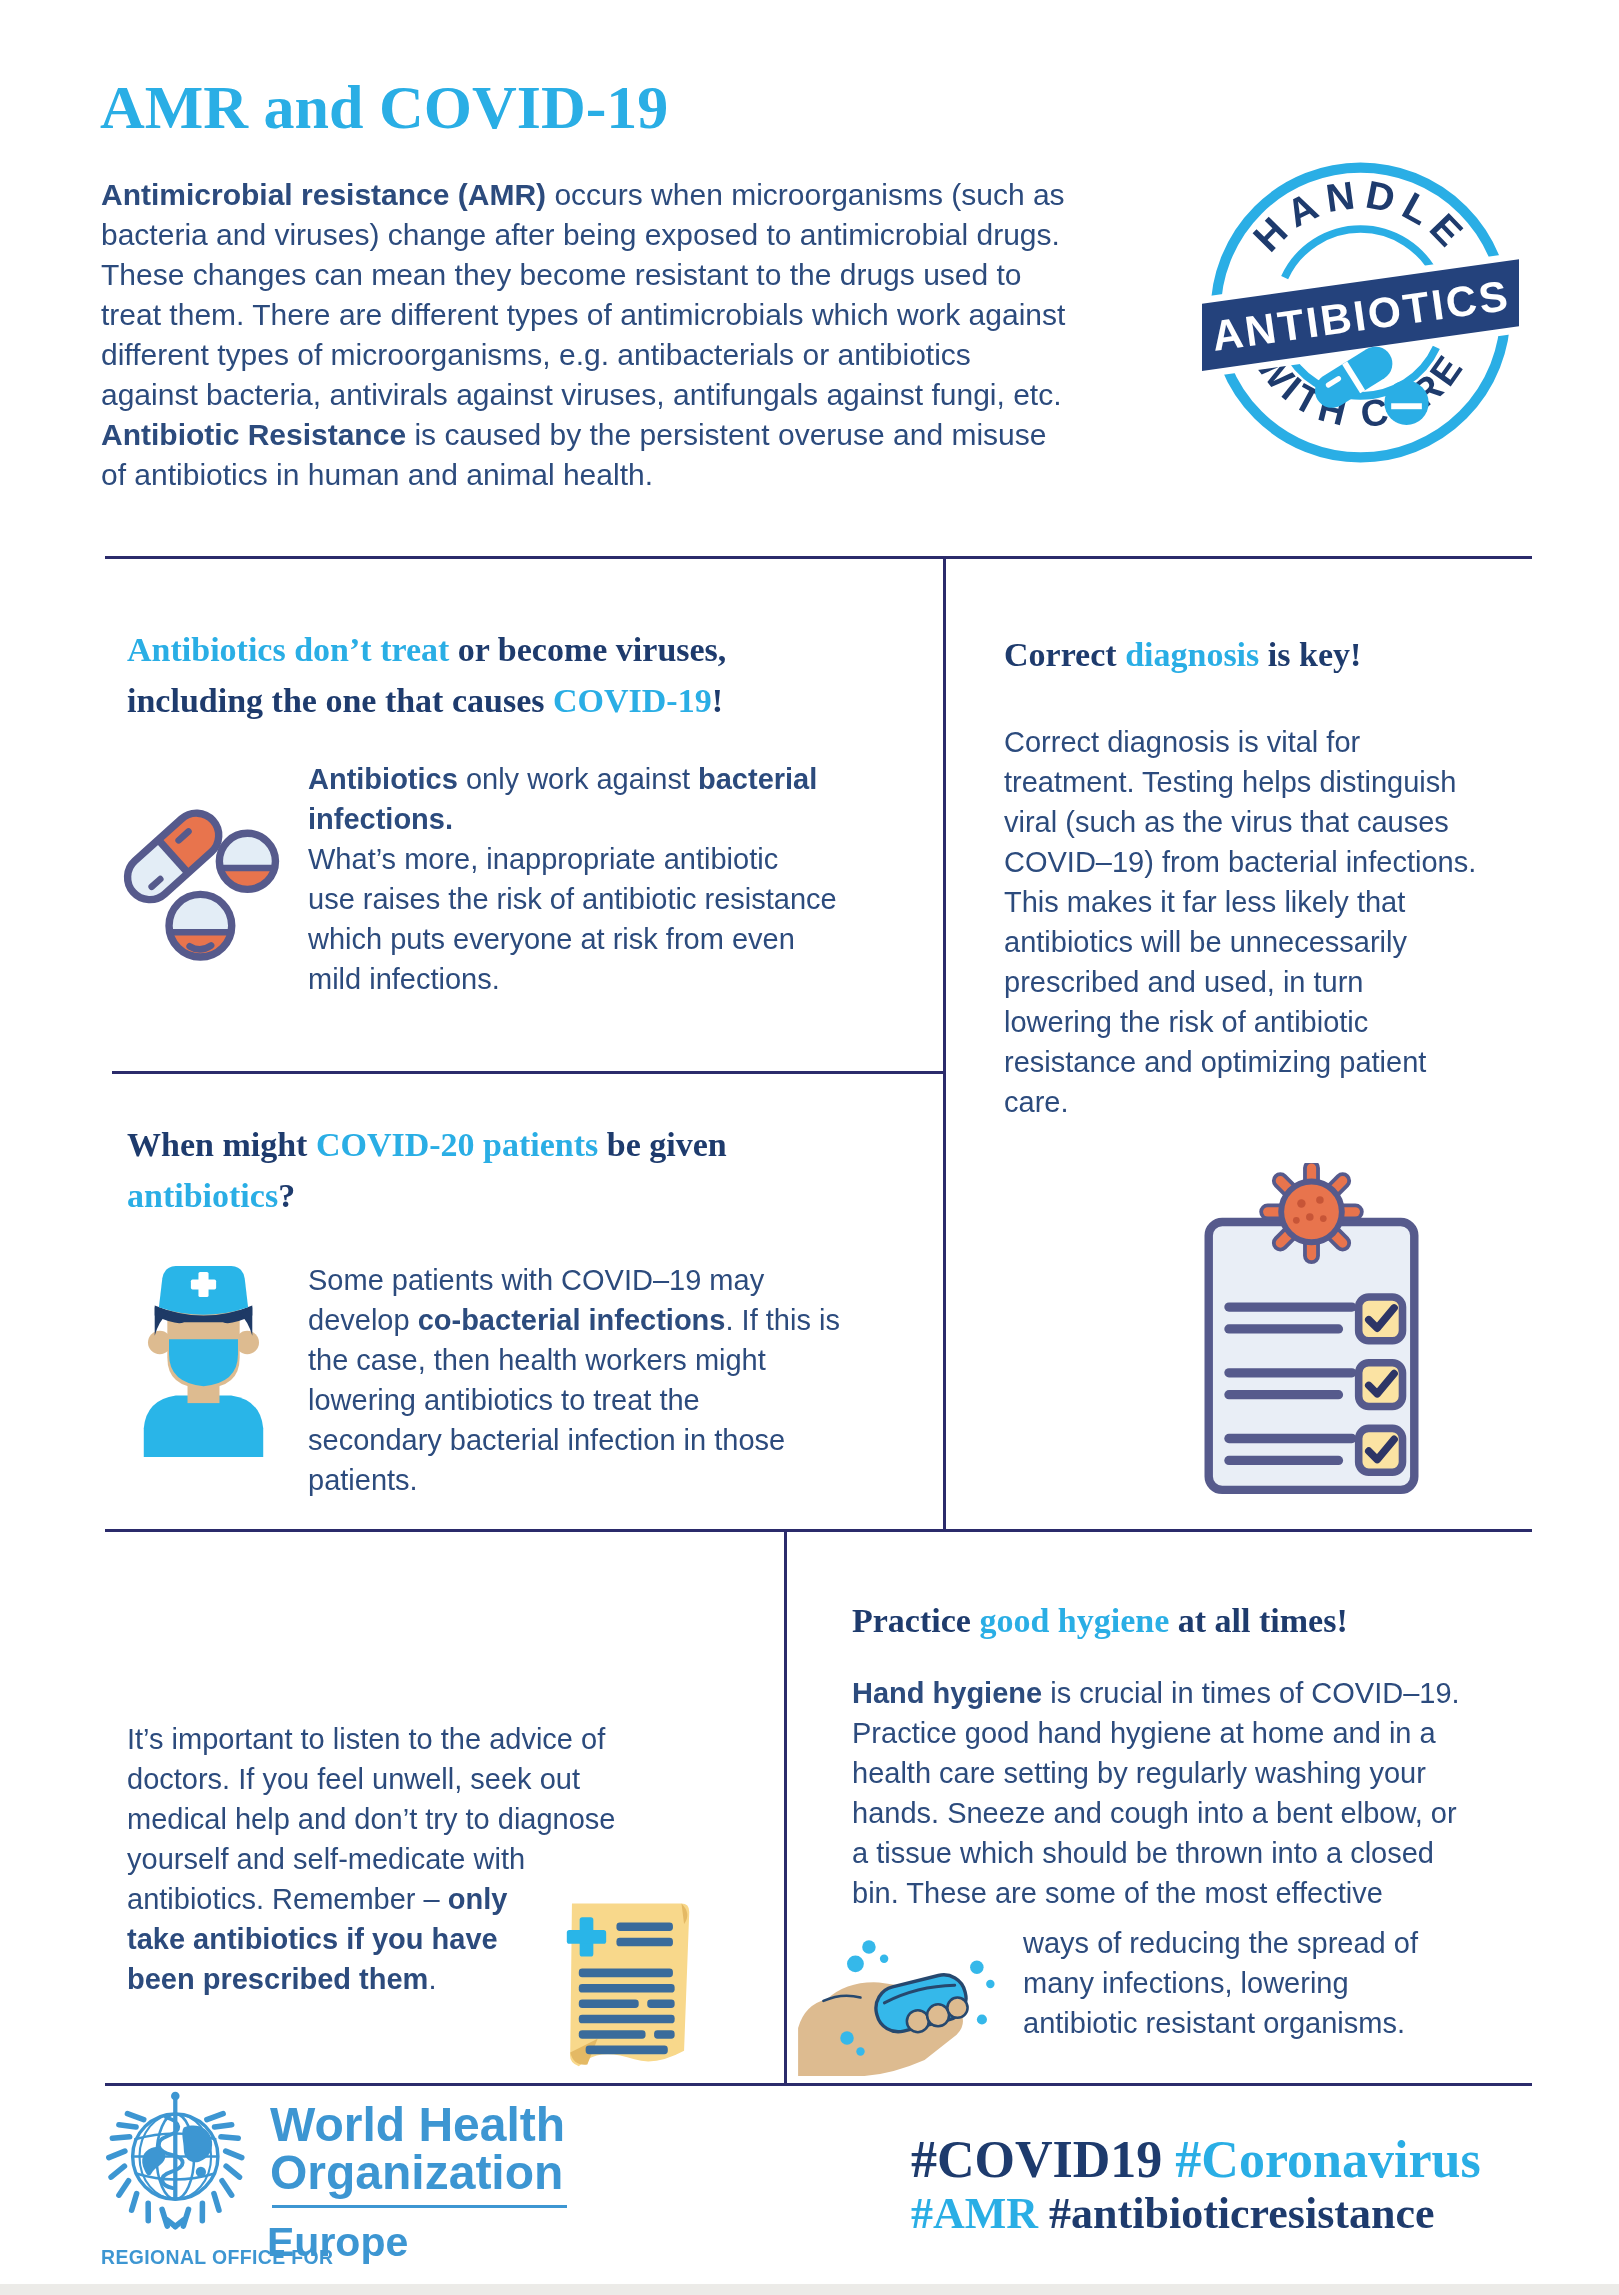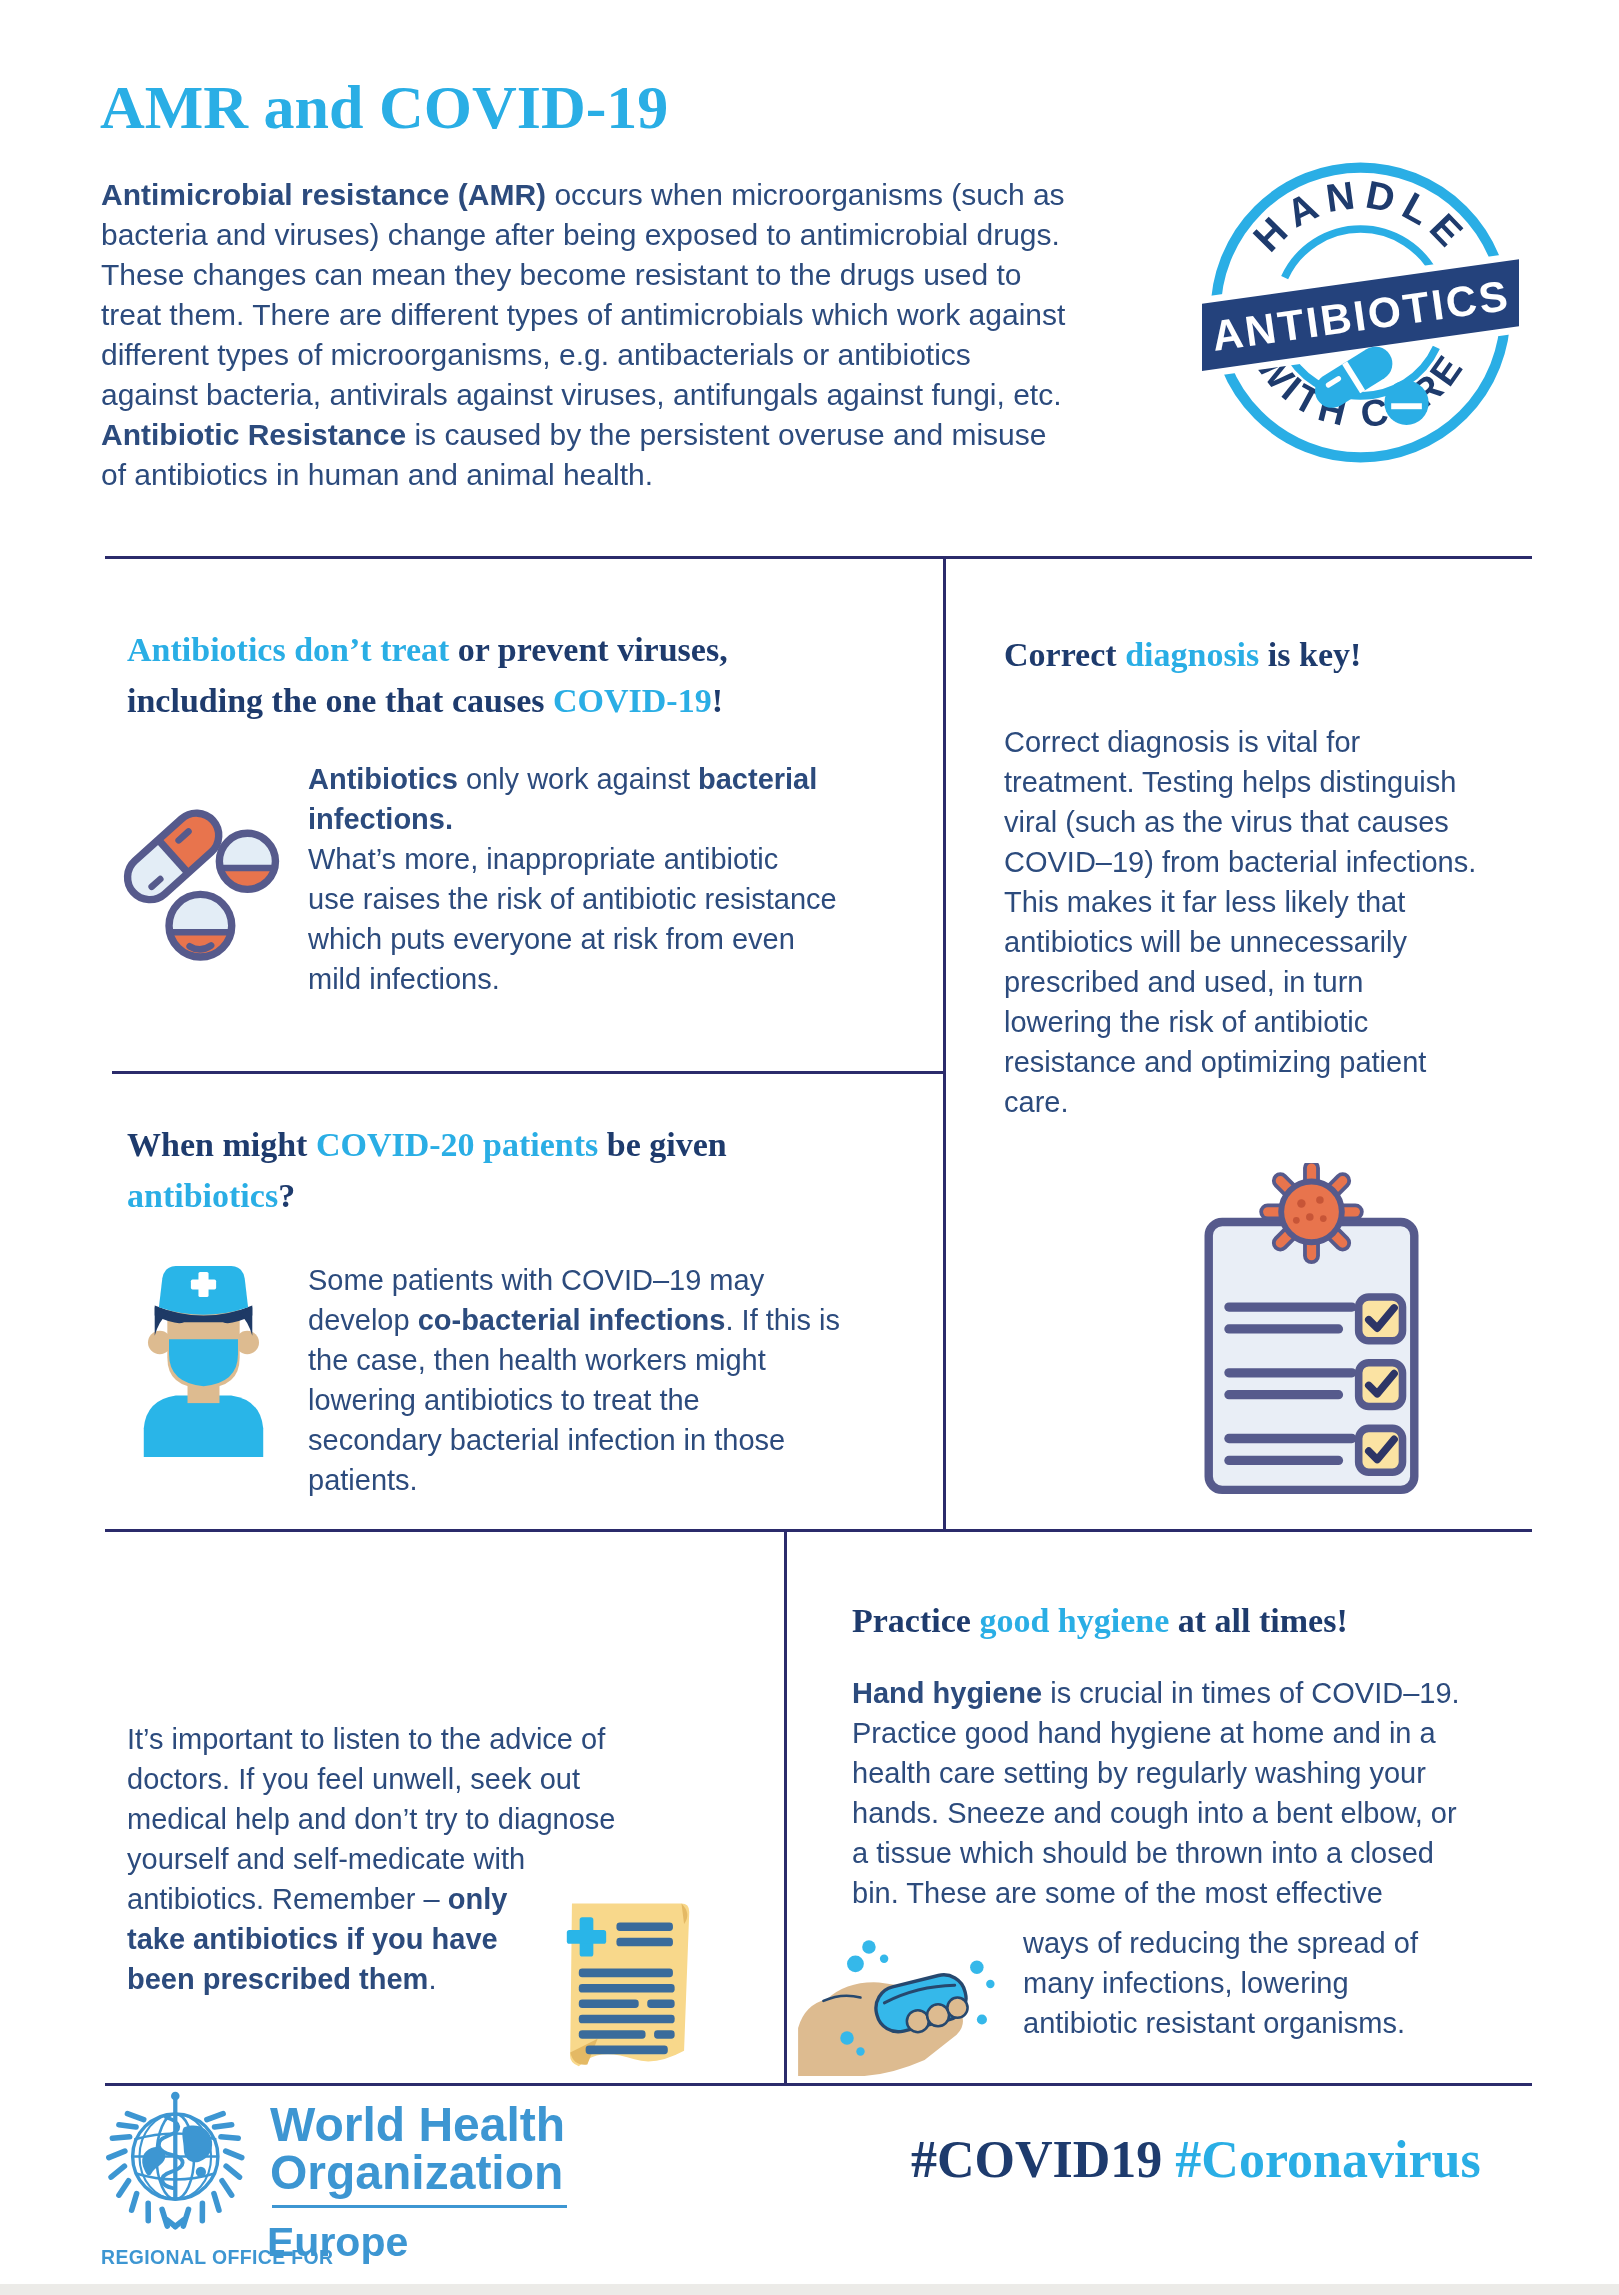"or prevent viruses," span { text: prevent -> become }
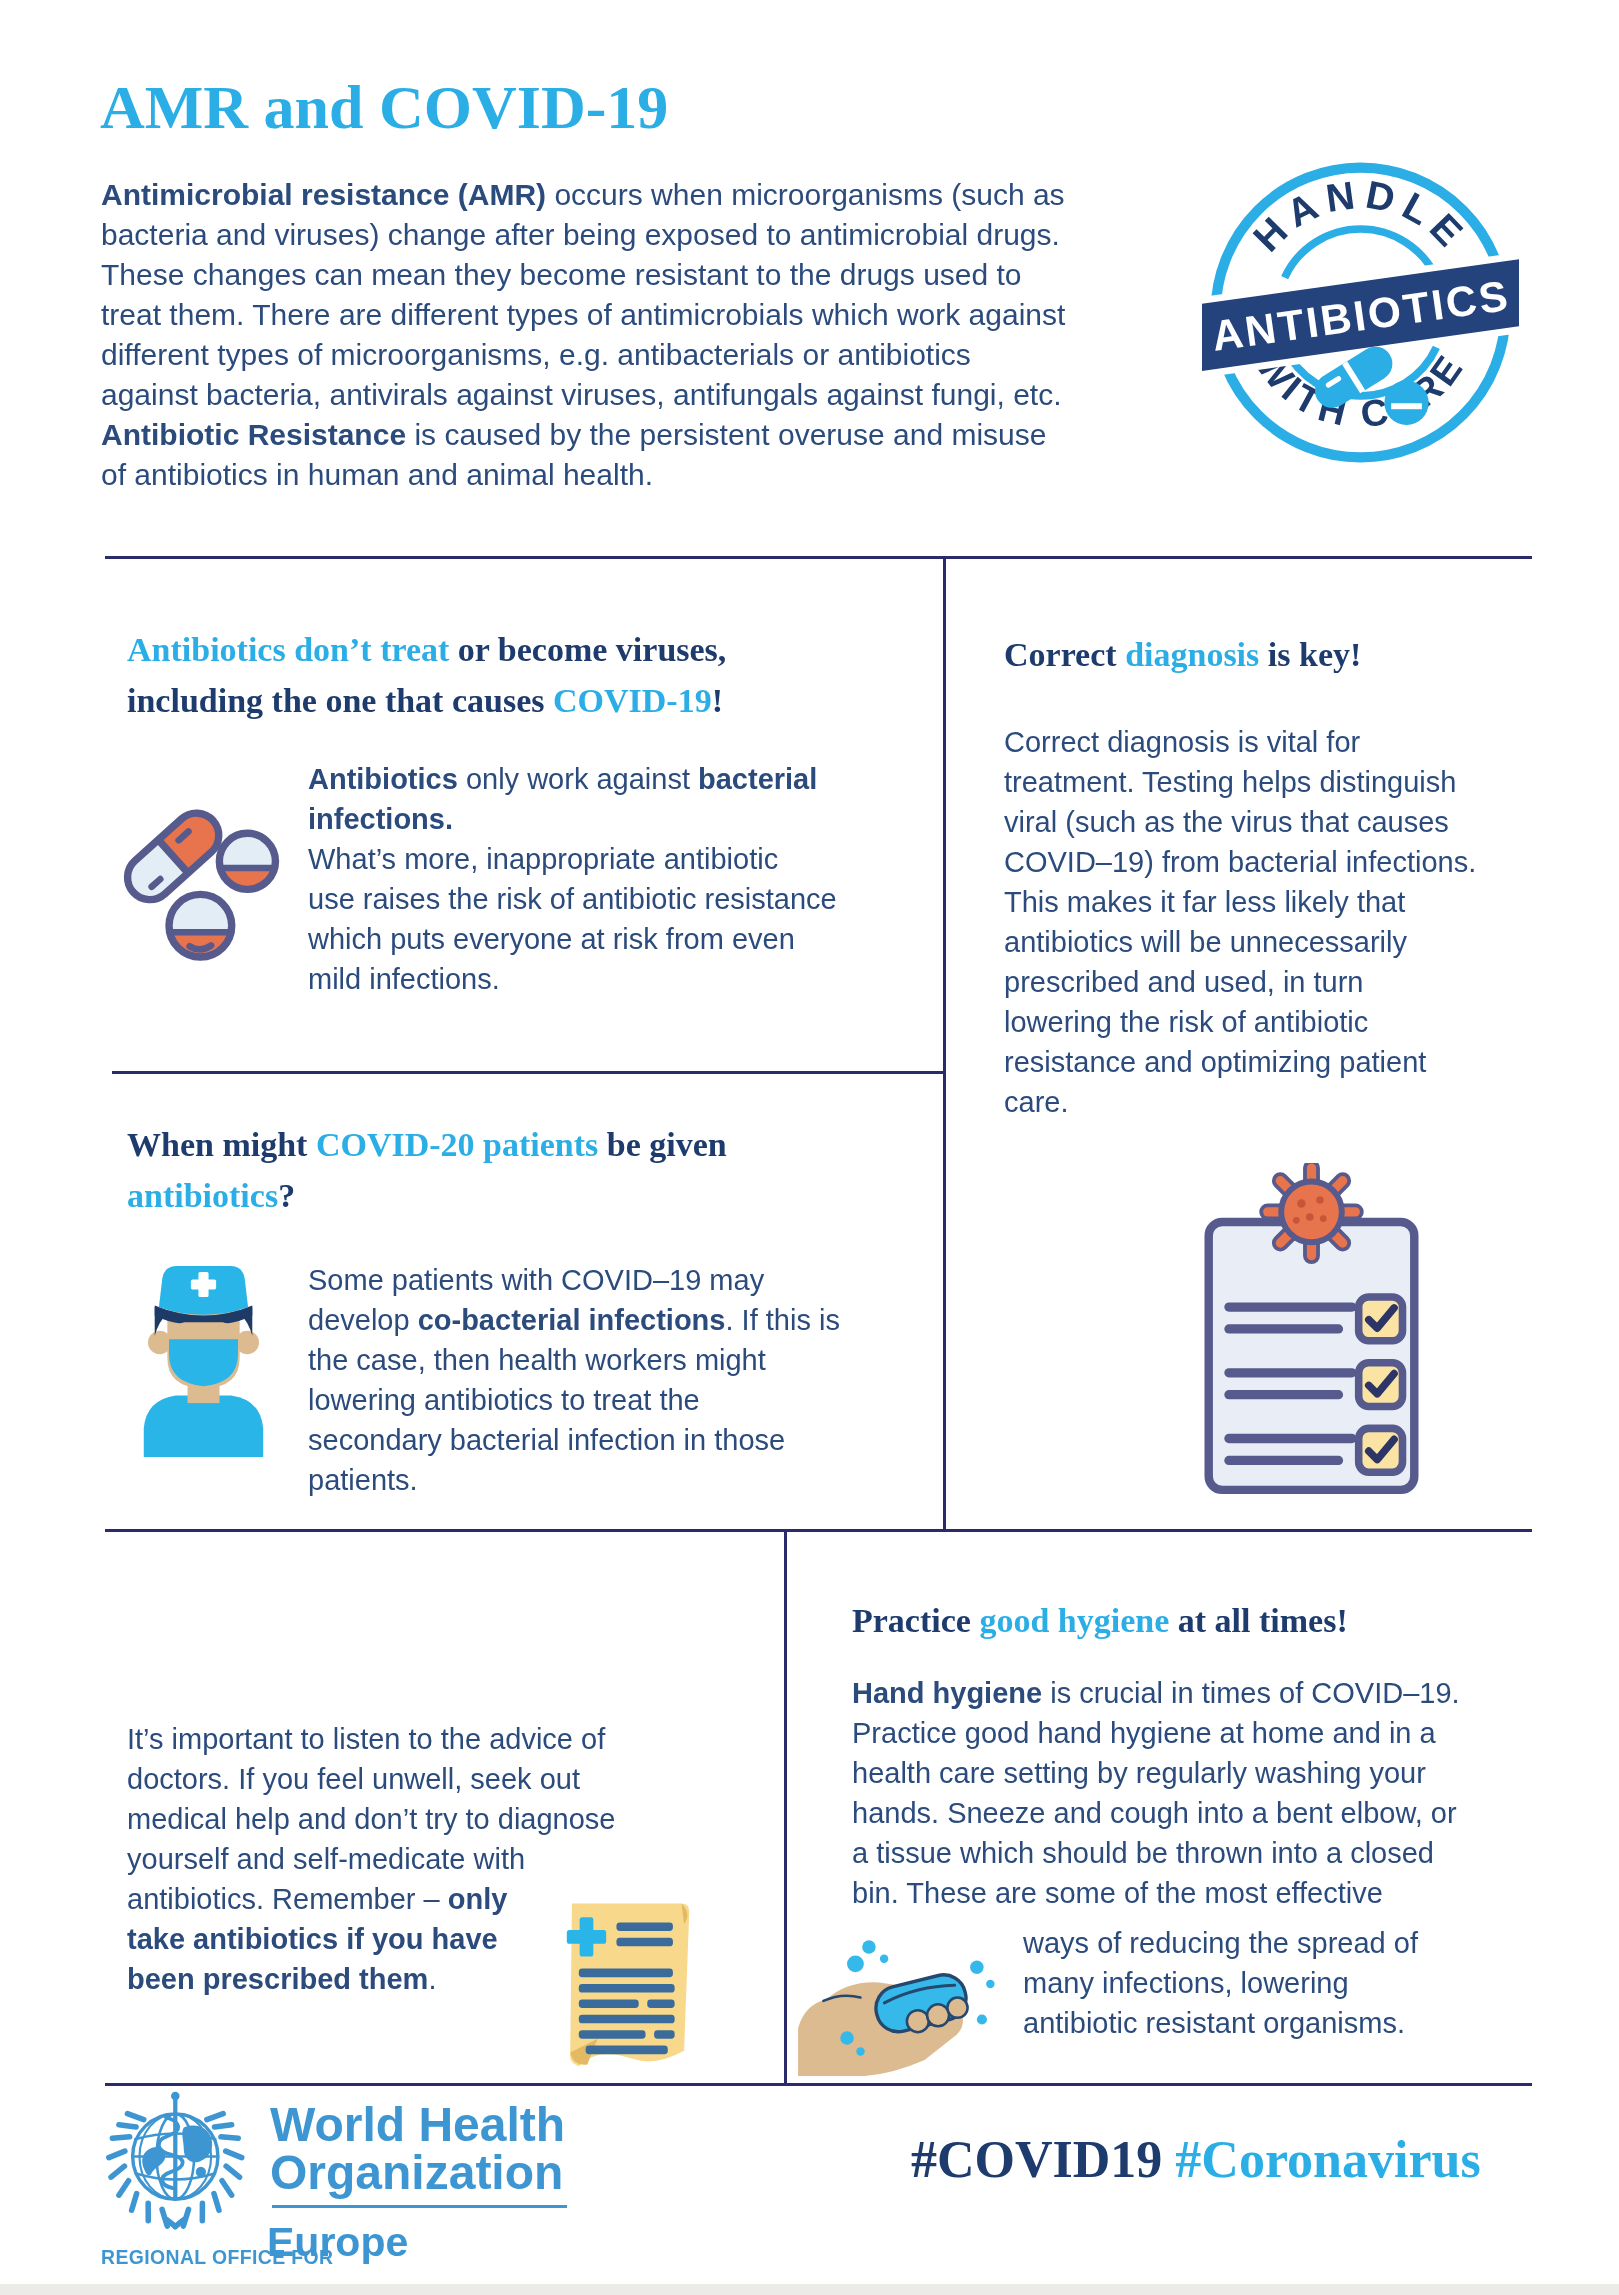"#AMR #antibioticresistance" div.abs { html: none -> <div><span>#AMR</span><span> </span><span>#antibioticresistance</span></div> }
